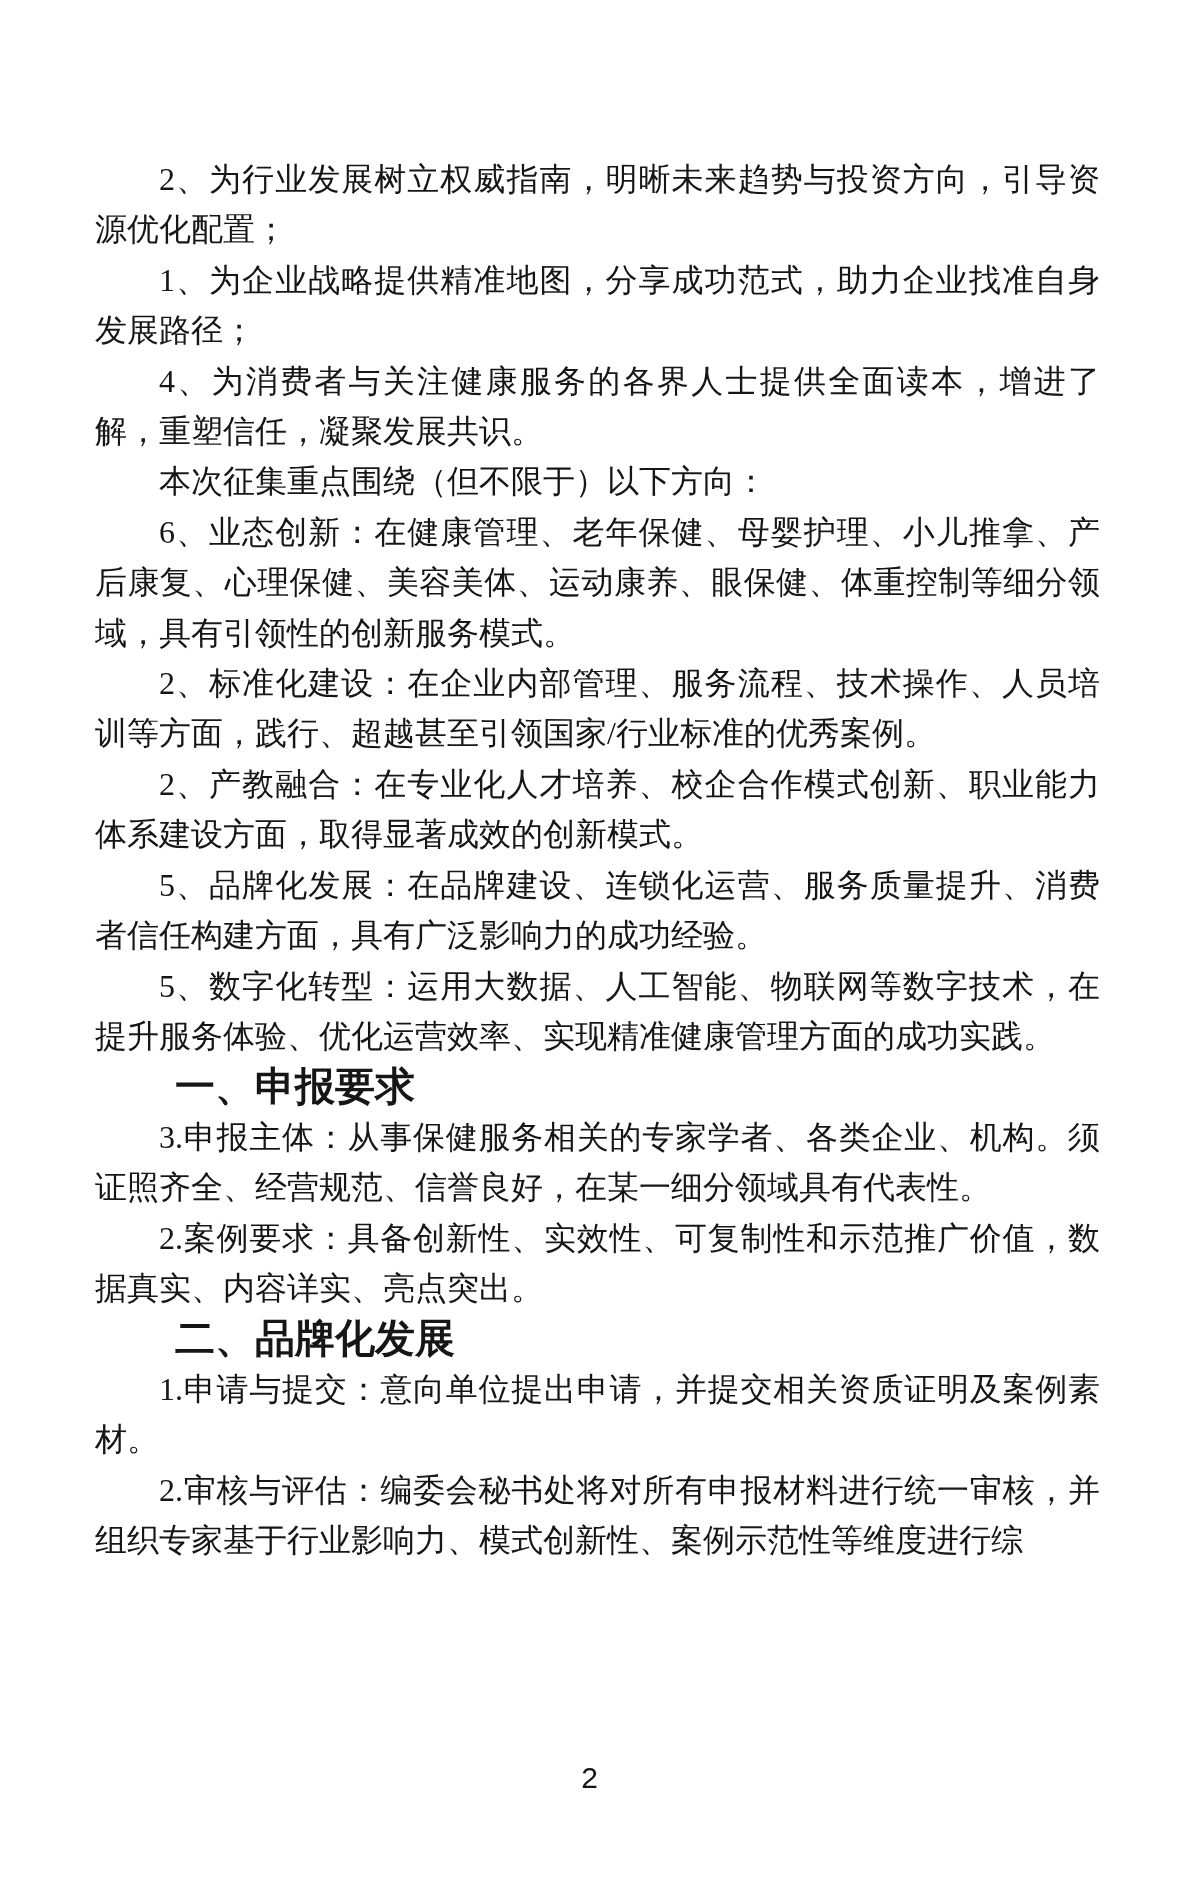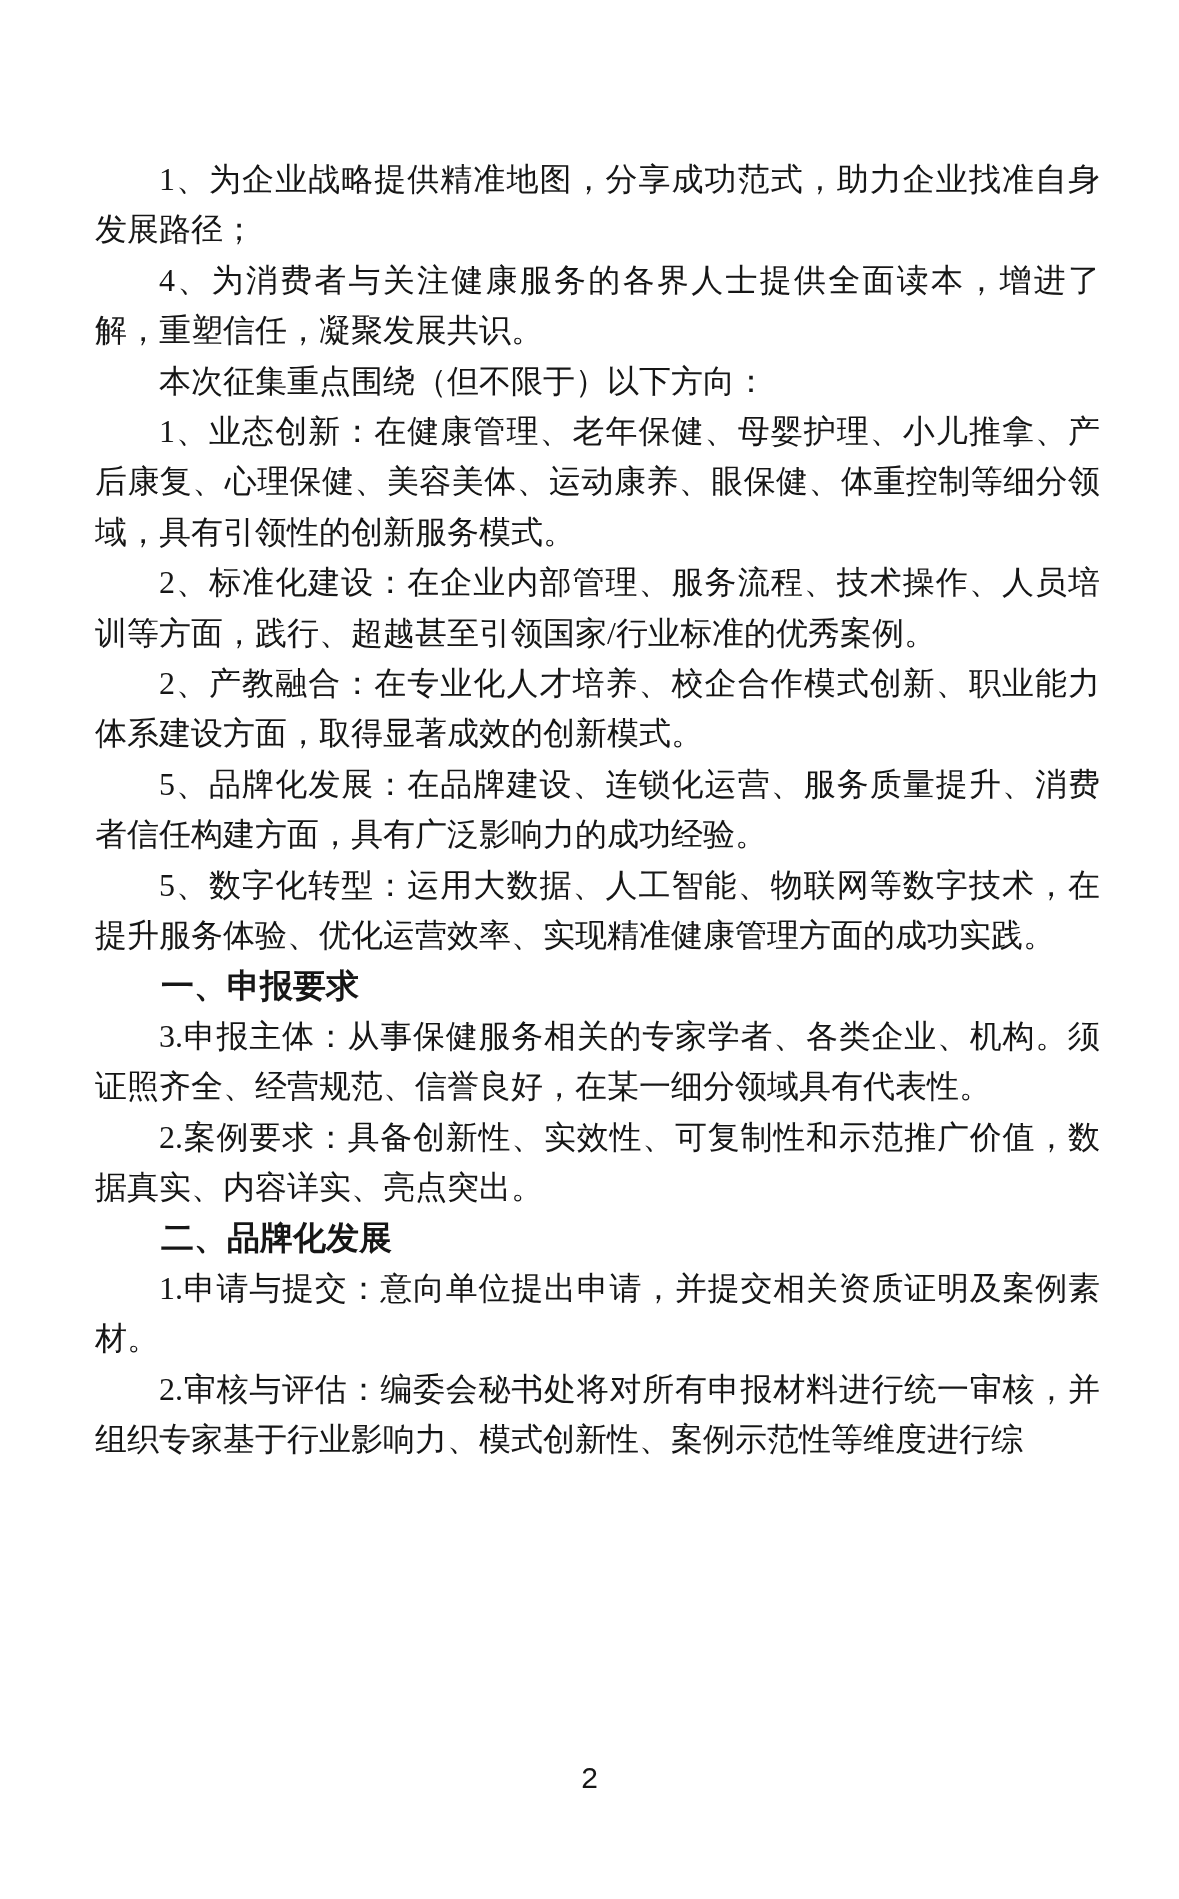"2、为行业发展树立权威指南，明晰未来趋势与投资方向，引导资源优化配置；" p.para { html: none -> <p>2、为行业发展树立权威指南，明晰未来趋势与投资方向，引导资源优化配置；</p> }
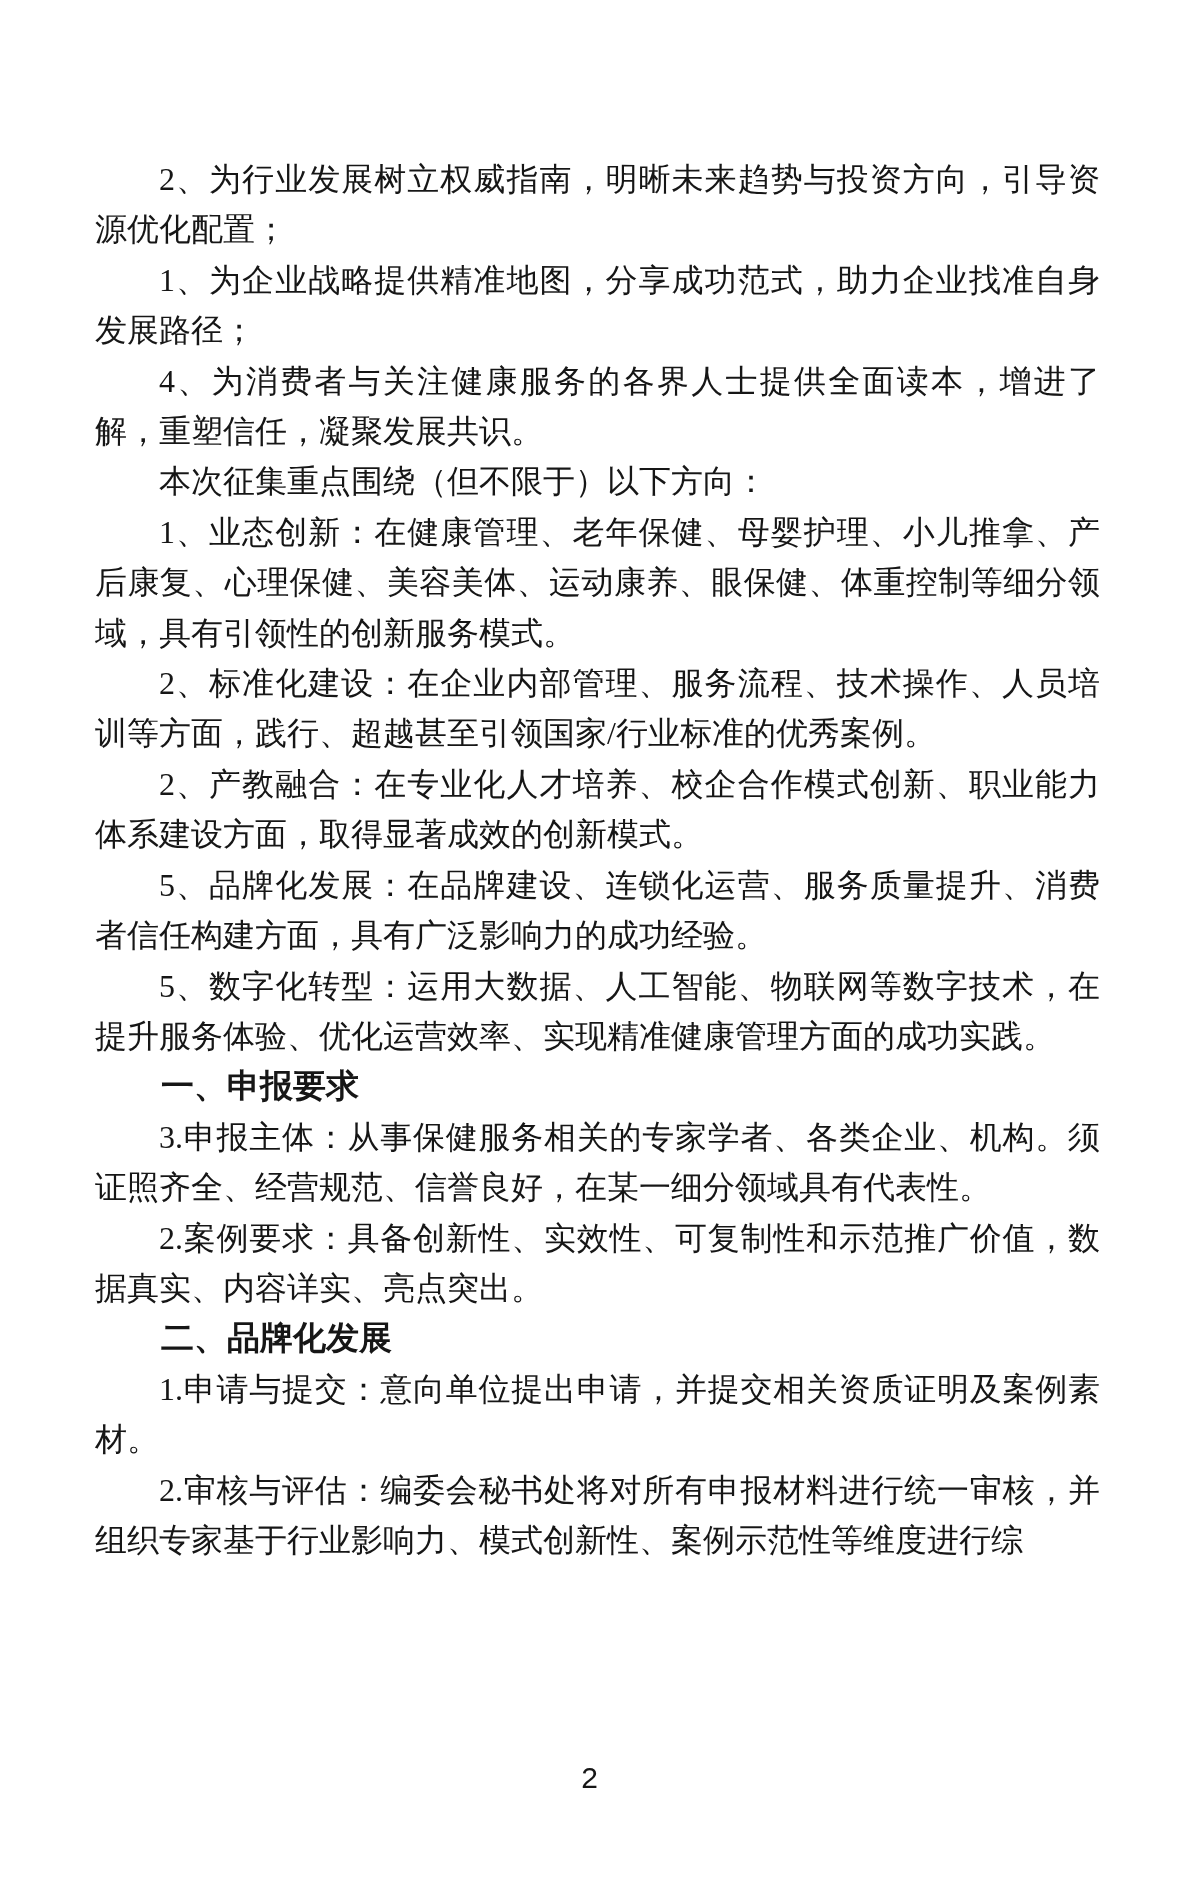"1、业态创新：在健康管理、老年保健、母婴护理、小儿推拿、产后康复、心理保健、美容" p.para { text: 1 -> 6 }
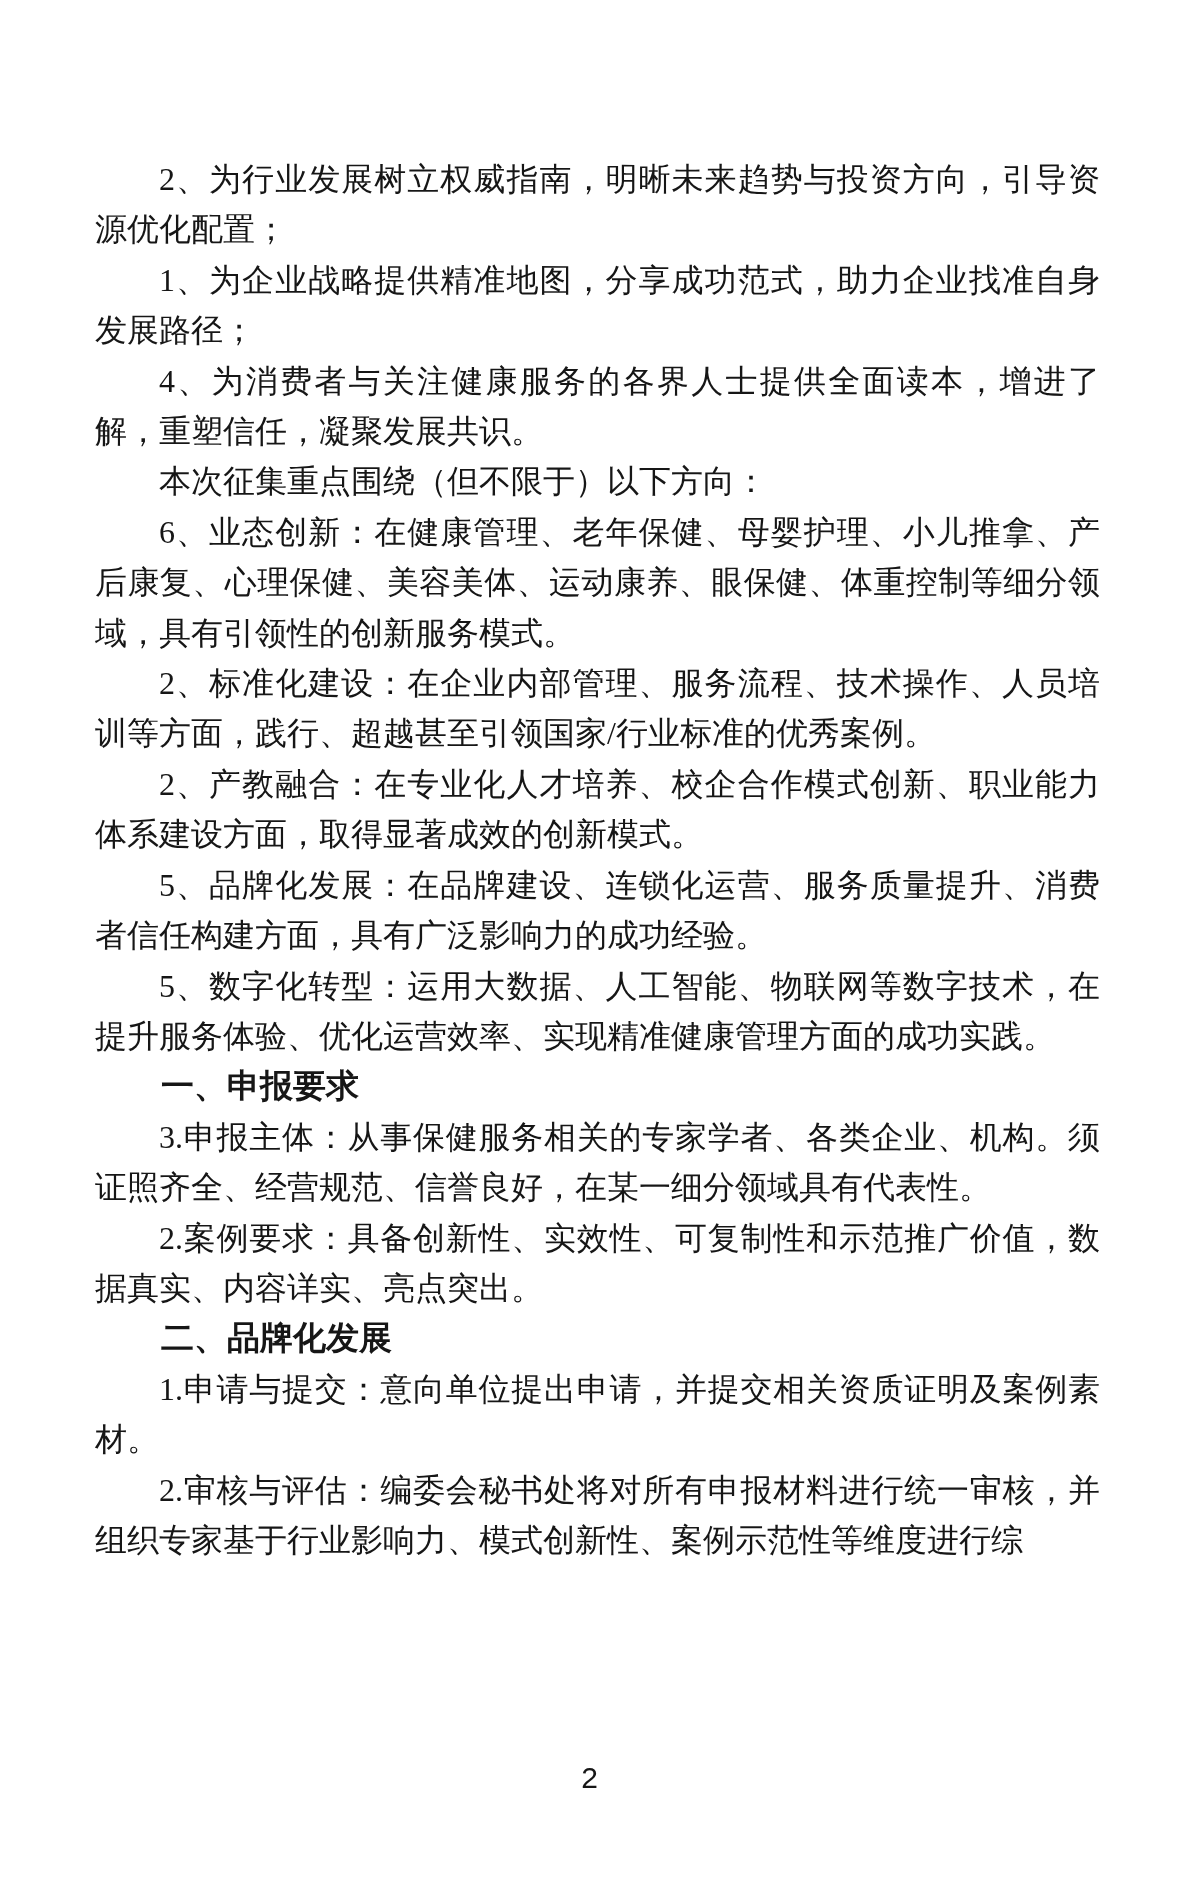"一、申报要求" .doc-body p.heading { font-size: 33px -> 40px }
